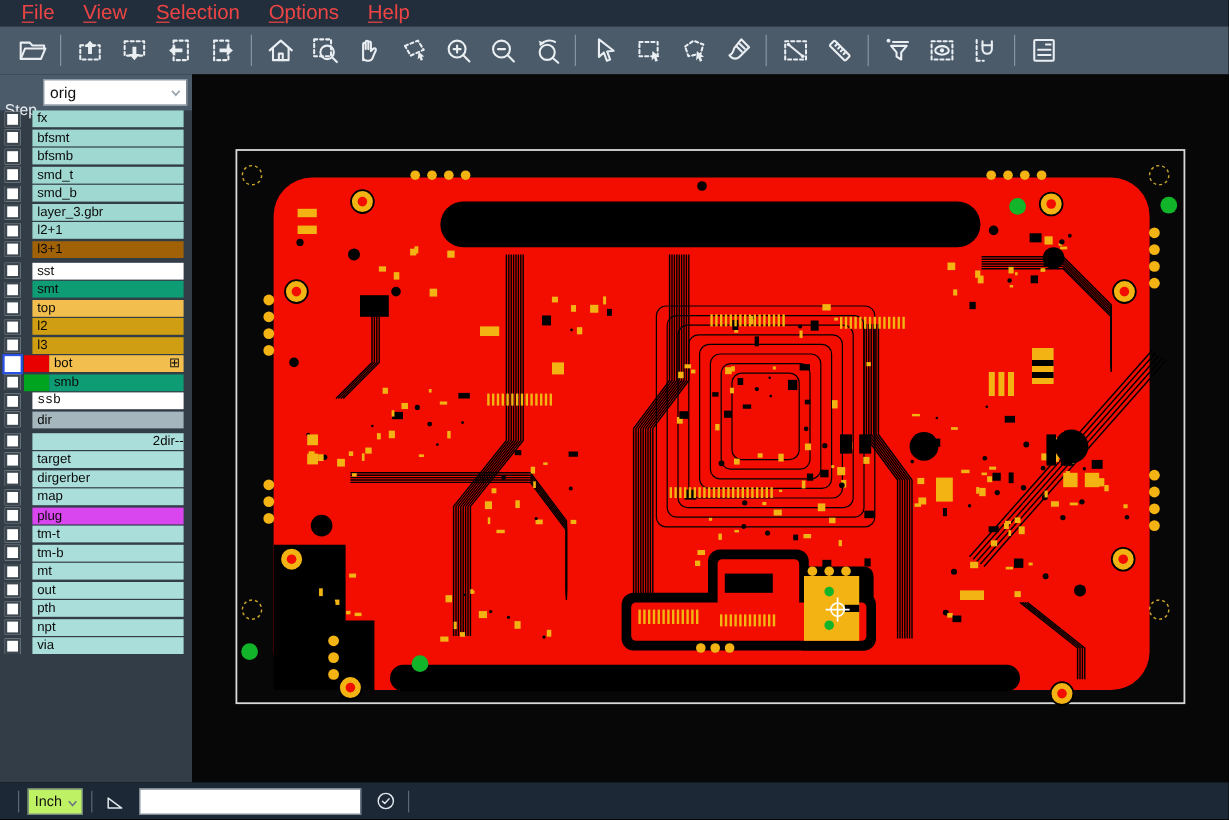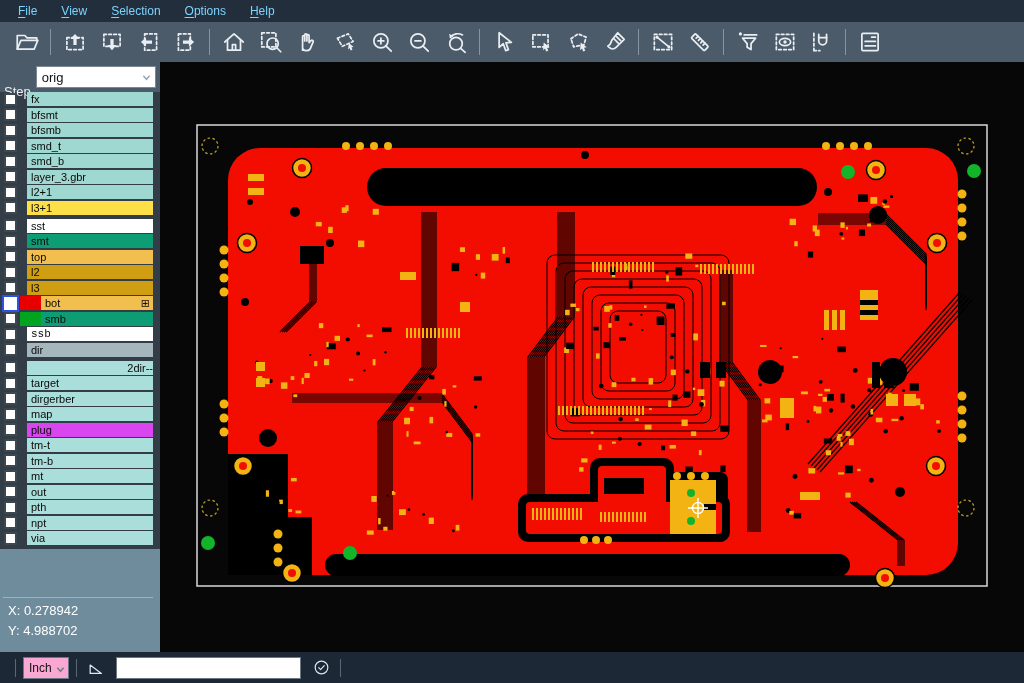"File" .menu-item { color: #7dd3fc -> #ef4444; font-size: 12px -> 17px }
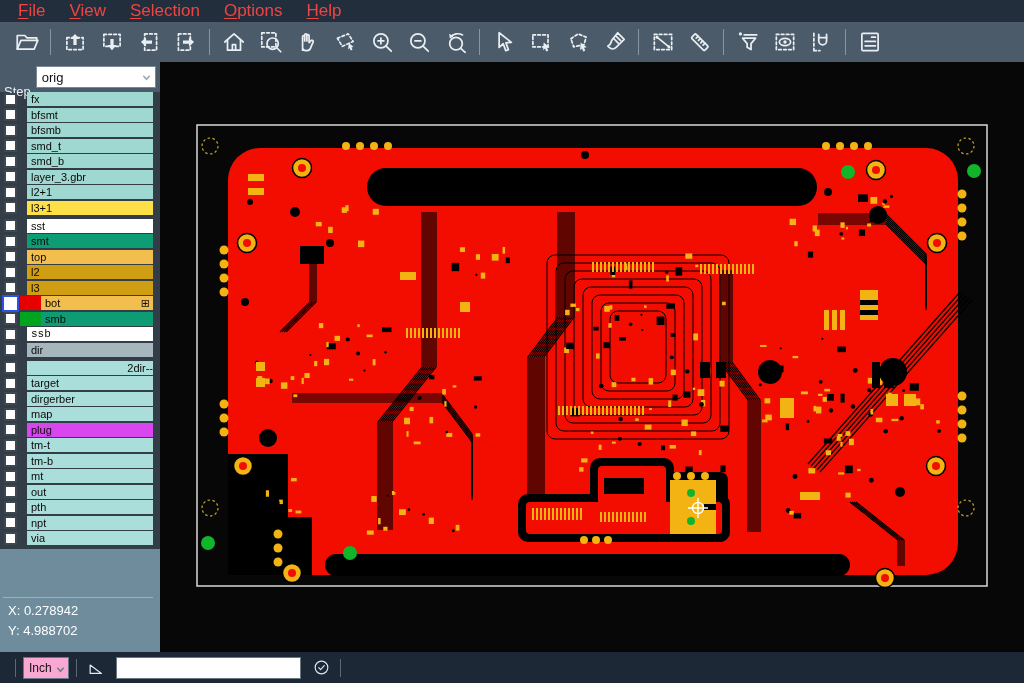"l3+1" span.layer-label { background: #fde047 -> #a16207 }
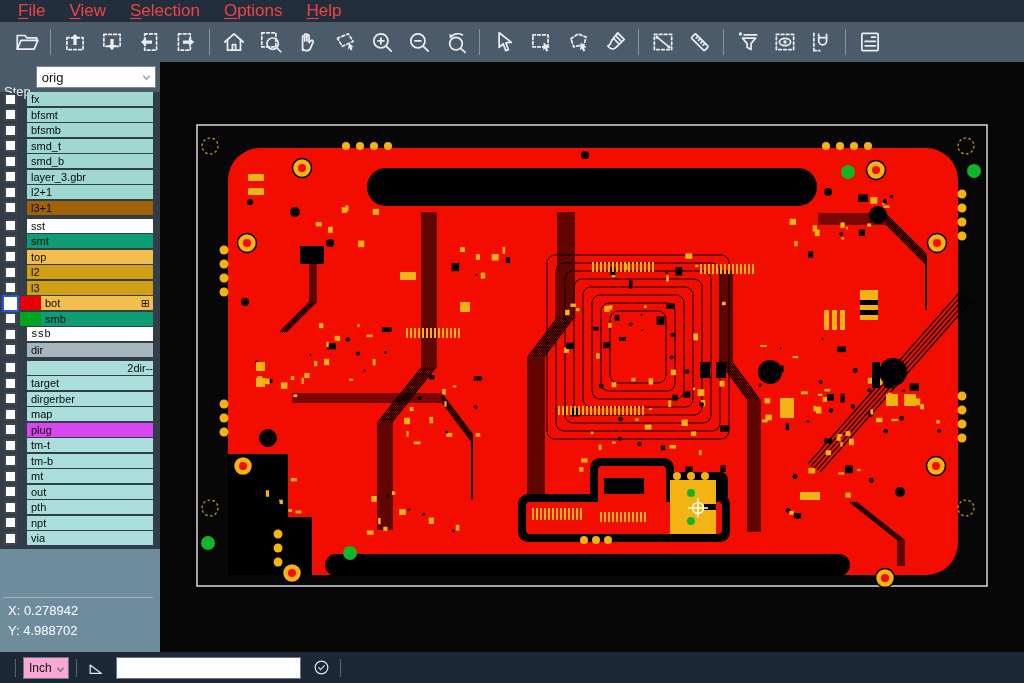"X: 0.278942" div.xy-panel { html: <div> <div></div> <div>X: 0.278942</div> <div>Y: 4.988702</div> </div> -> none }
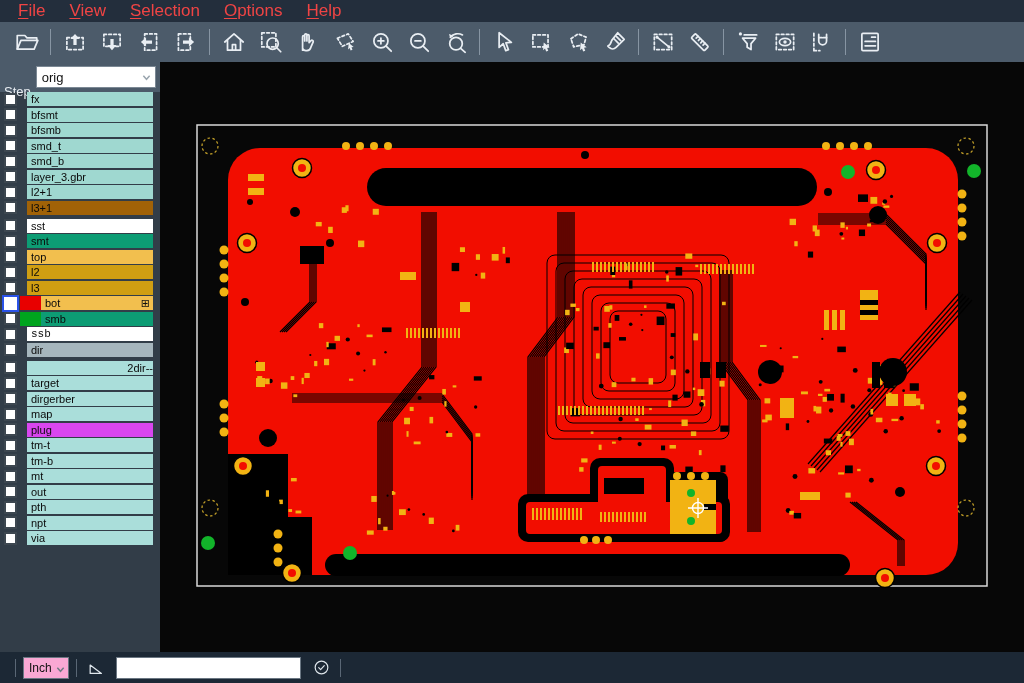"Inch" .unit-select { background: #f9a8d4 -> #bef264 }
